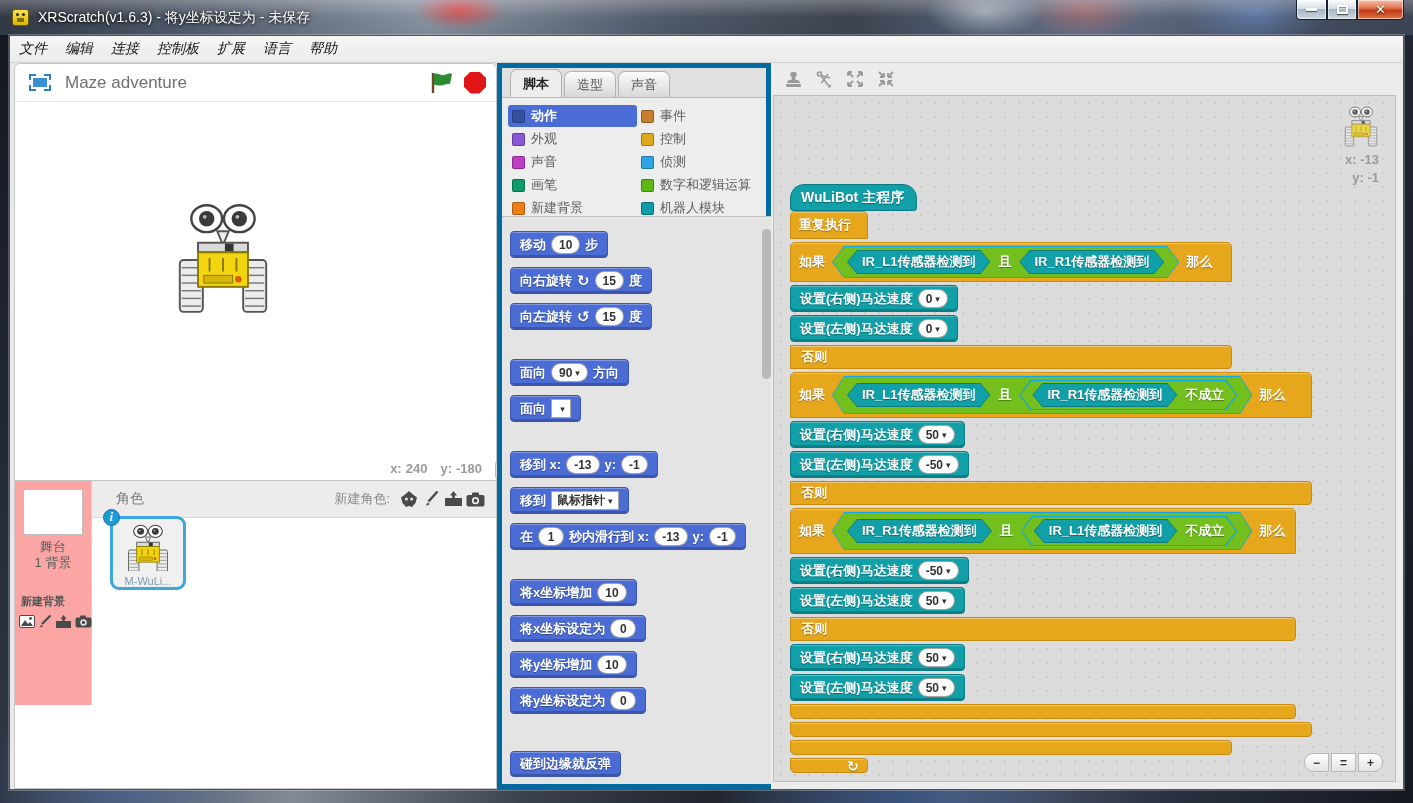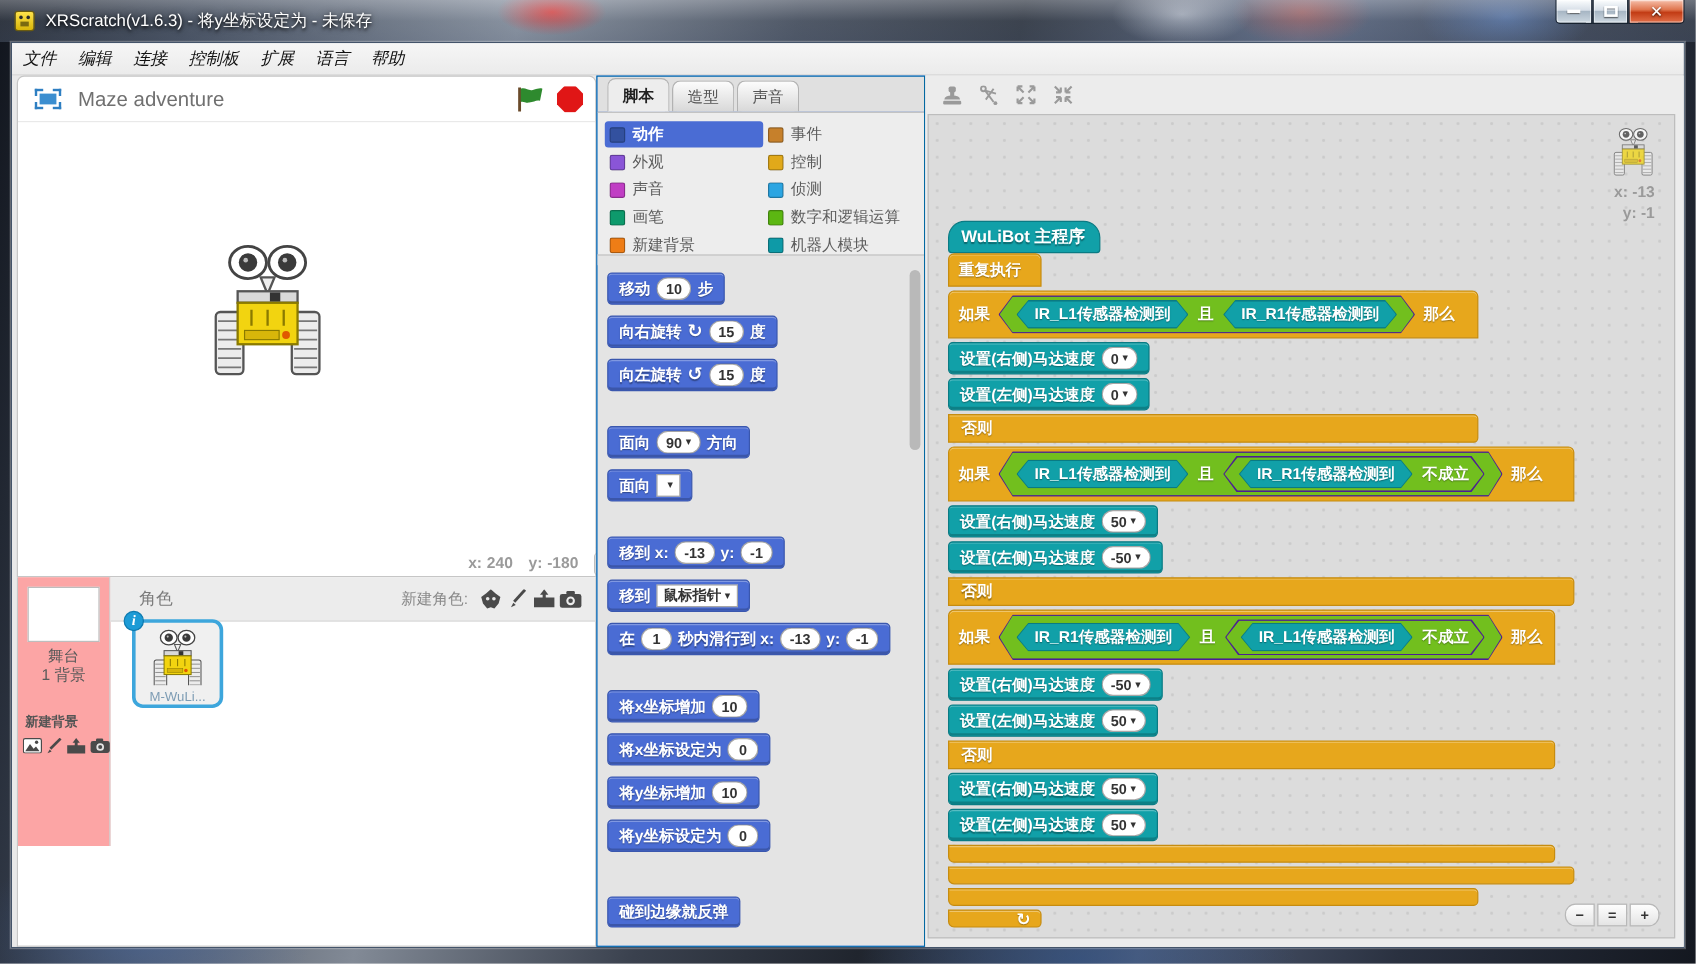"脚本" .palette-col { background: #3b82f6 -> #4d7c0f; border: 1px solid #0369a1 -> 5px solid #0369a1 }
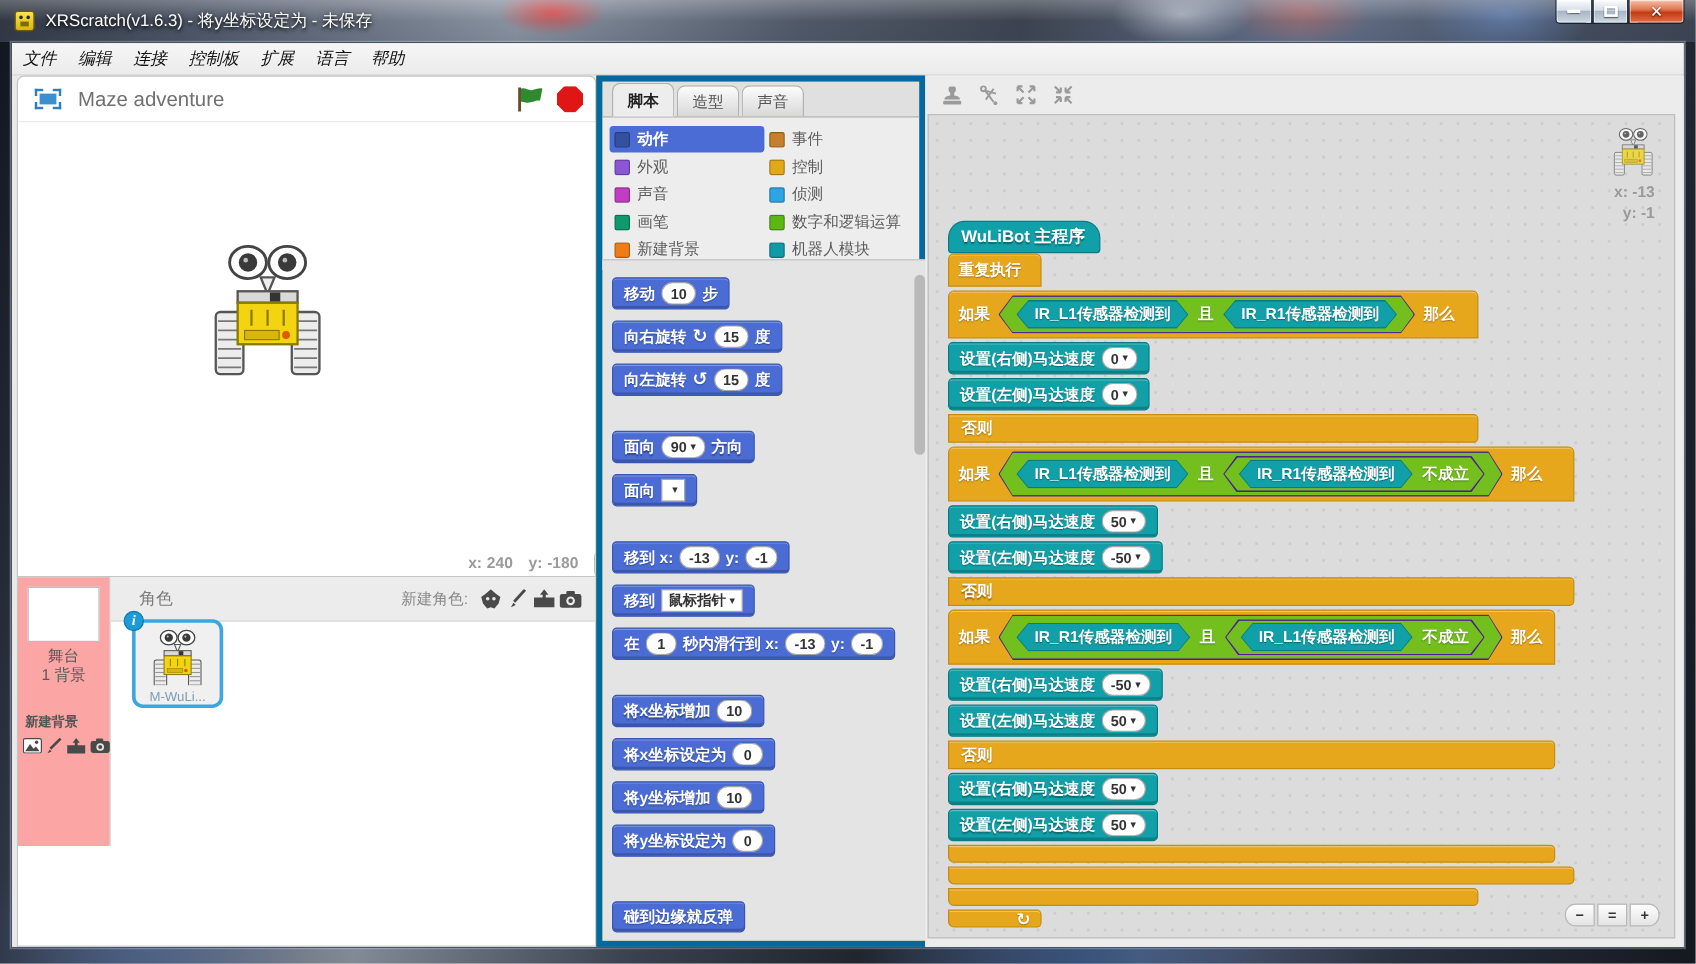"IR_L1传感器检测到" .hxw.green { background: #4c1d95 -> #0ea5e9 }
